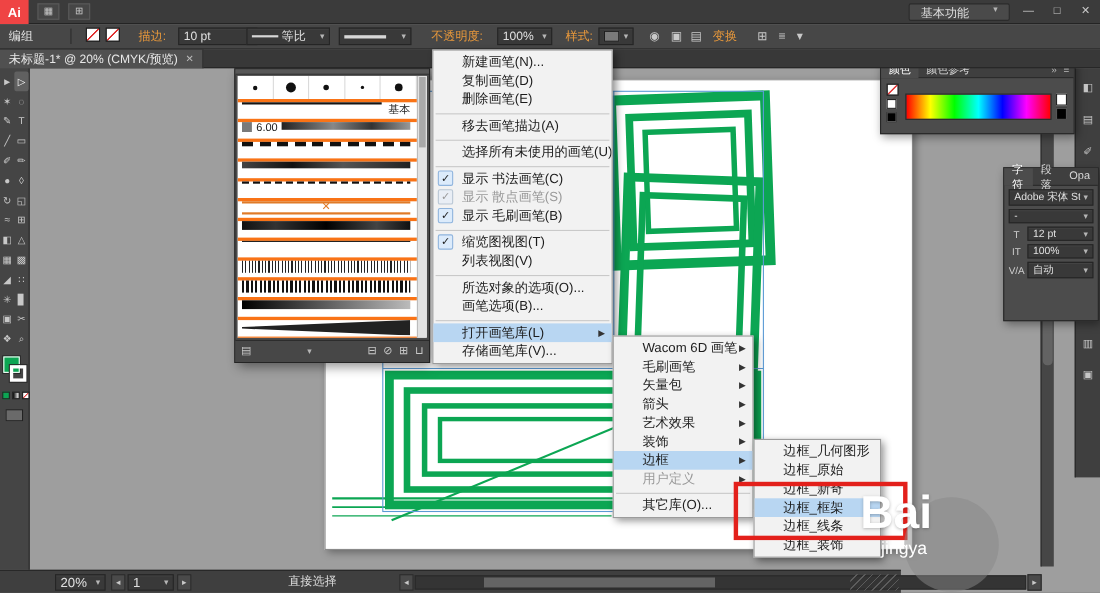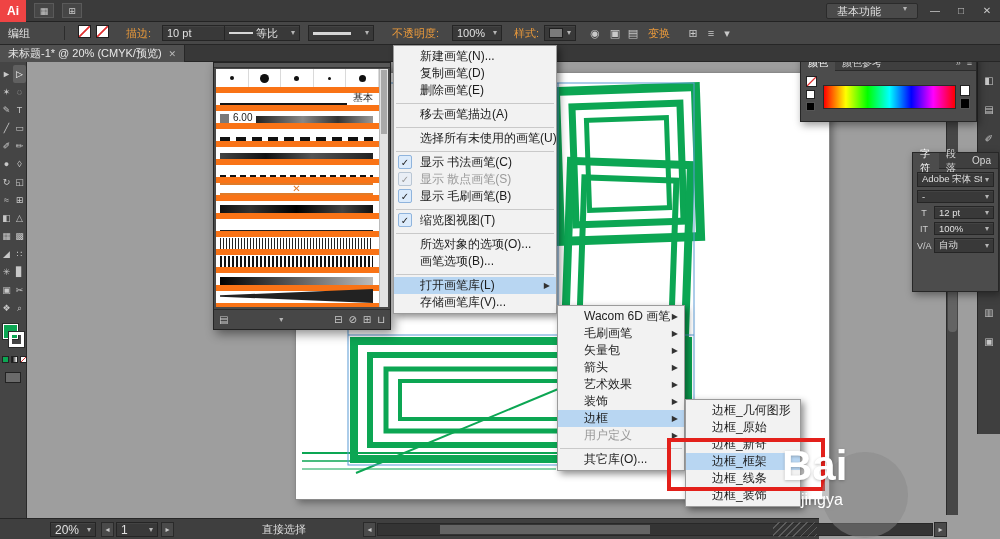"基本" .bp-row { align-items: flex-end -> flex-start; border-bottom: 6px solid #f97316 -> 3px solid #f97316 }
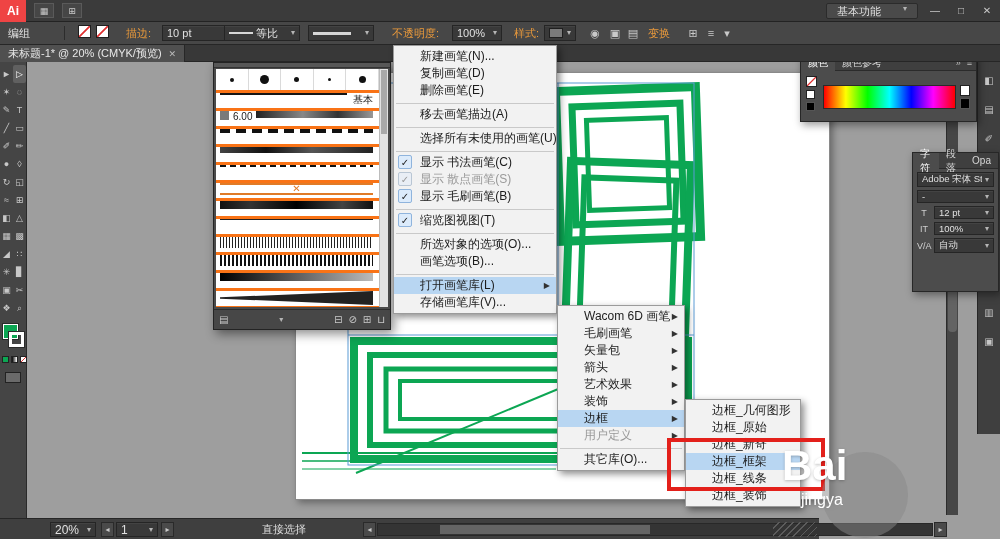"列表视图(V)" div.mi { html: none -> <div> <span>列表视图(V)</span> </div> }
